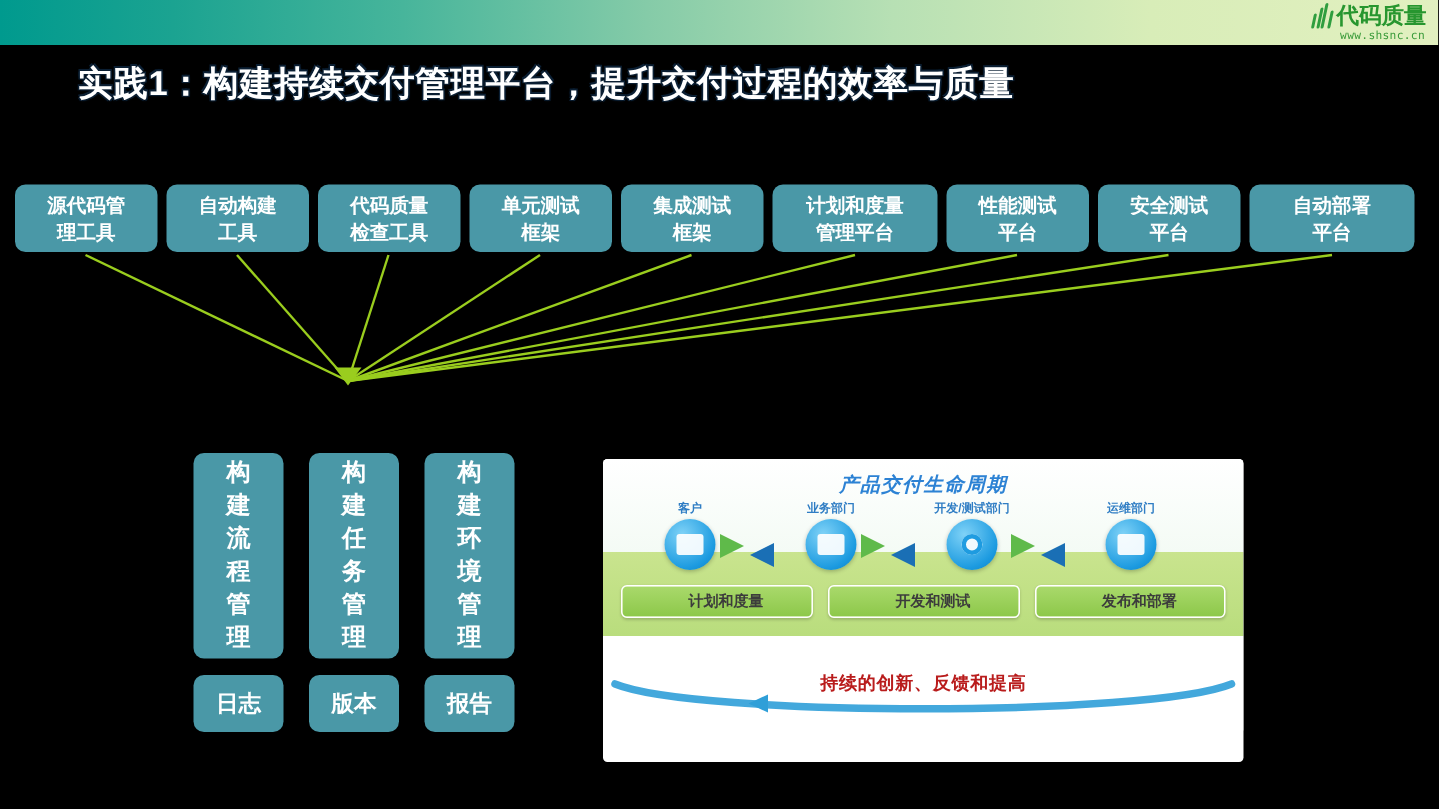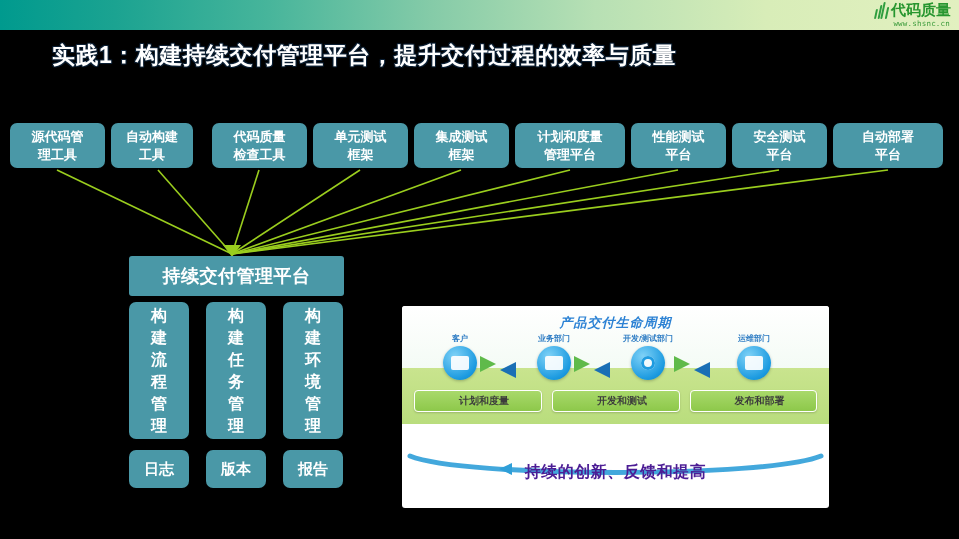"自动构建" div.tool-box { width: 82px -> 95px }
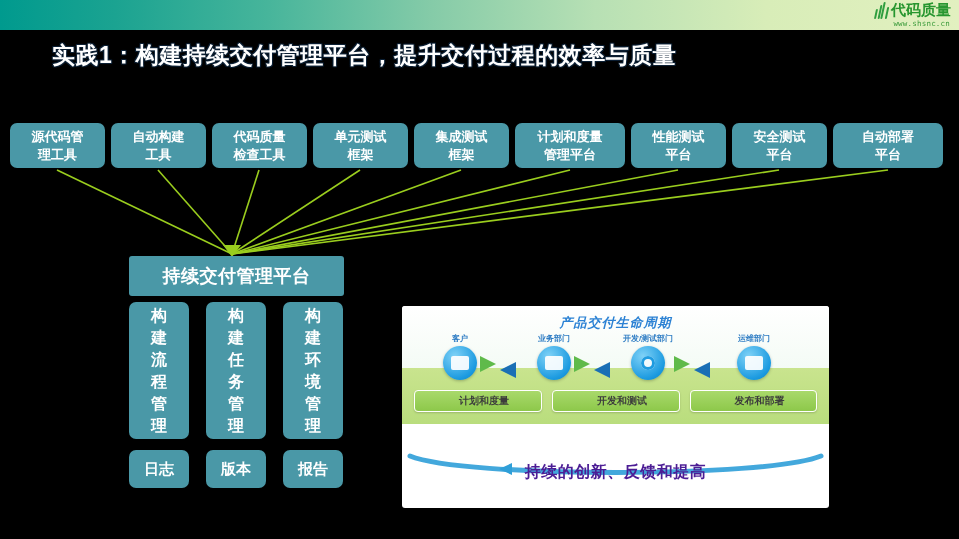"持续交付管理平台" div { html: <div>持续交付管理平台</div> -> none }
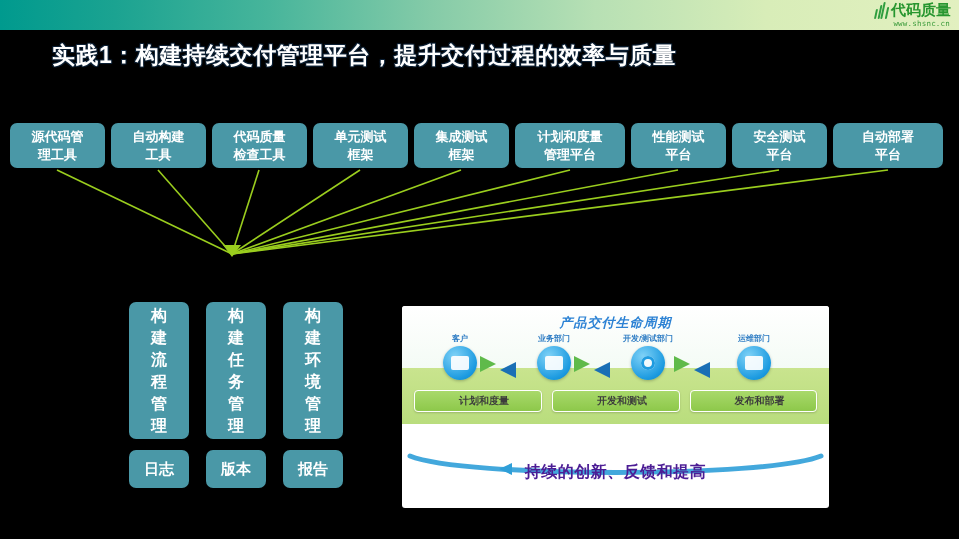"持续的创新、反馈和提高" #lc-feedback-text { color: #4c1d95 -> #b91c1c; font-size: 16px -> 12px; top: 156px -> 141px }
